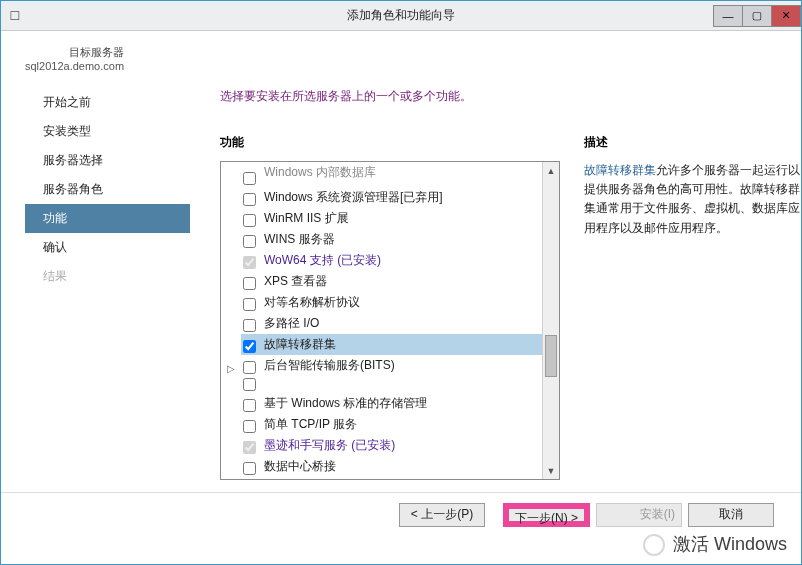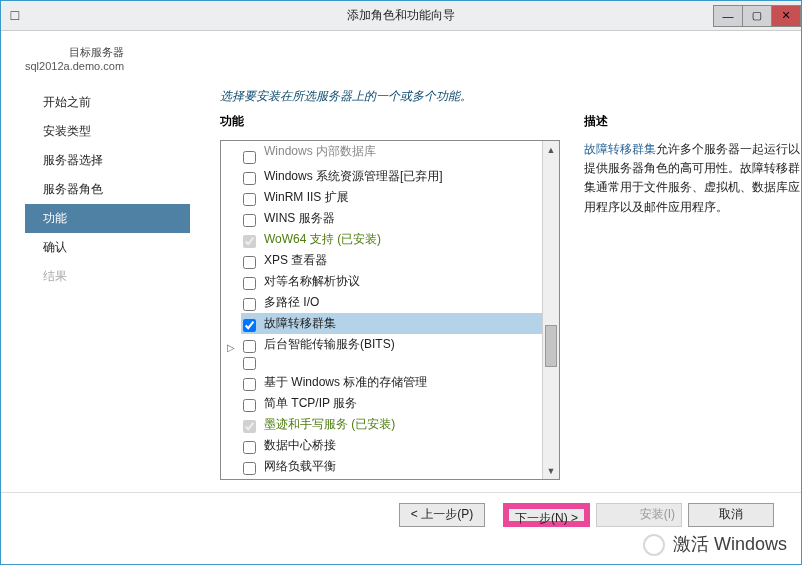"选择要安装在所选服务器上的一个或多个功能。" .instruction { color: #0c4a6e -> #701a75; font-style: italic -> none; margin-bottom: 8px -> 29px }
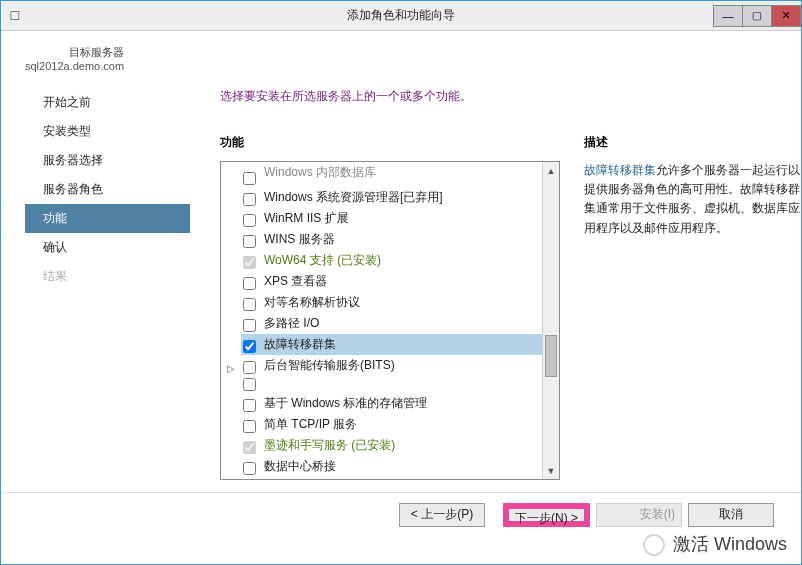"WoW64 支持 (已安装)" .feature-row.installed label { color: #4d7c0f -> #4c1d95 }
